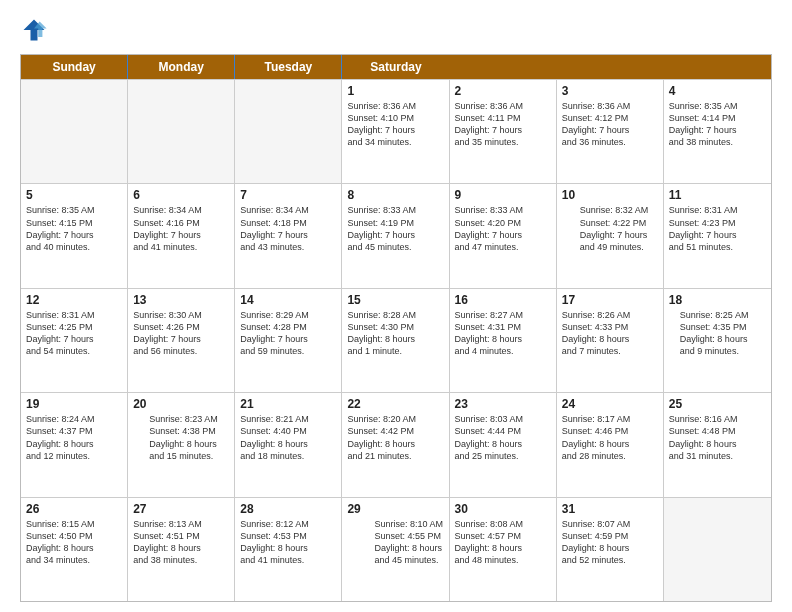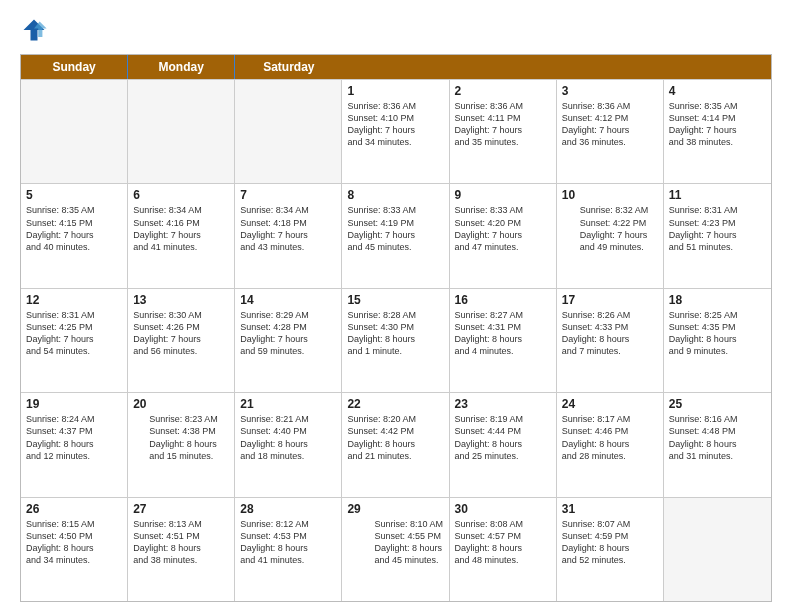"Tuesday" div.cal-header-cell { html: none -> <div>Tuesday</div> }
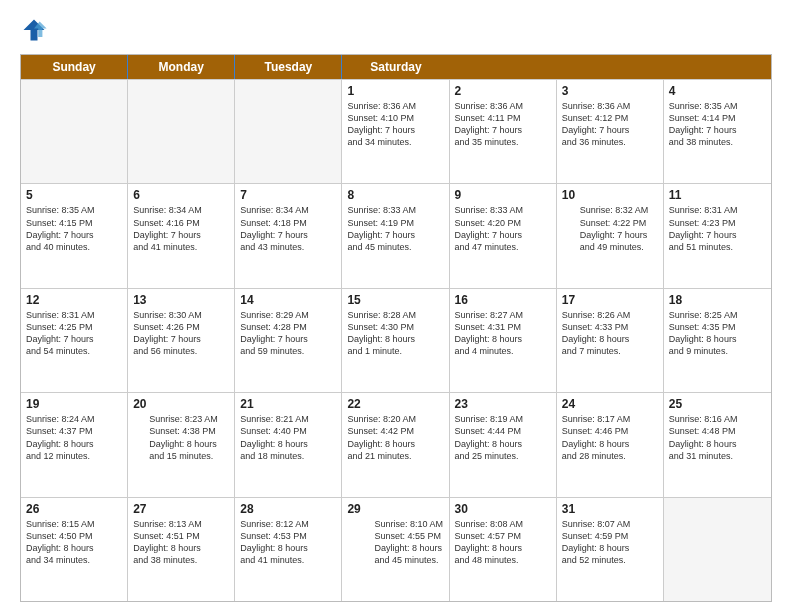"Sunrise: 8:25 AM" div.cell-text { margin-left: none -> 11px }
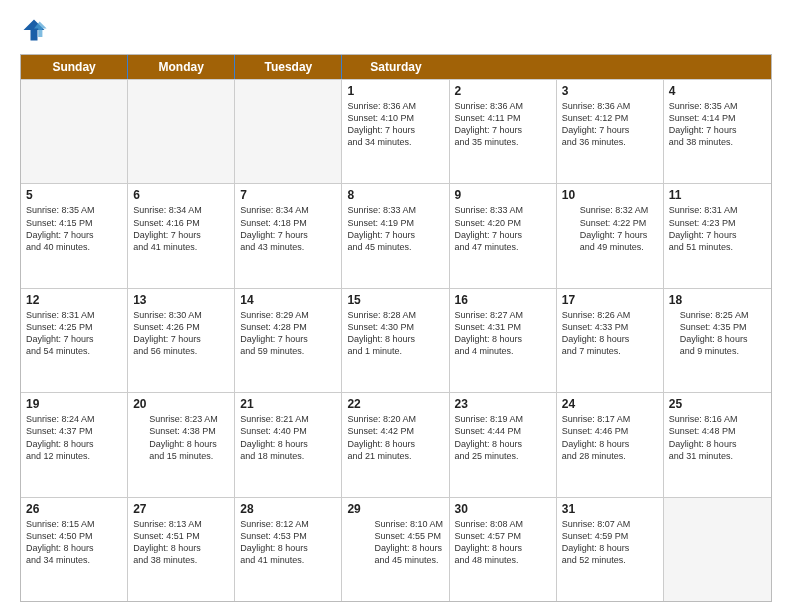"Sunrise: 8:19 AM" div.cell-text { text: 8:19 -> 8:03 }
